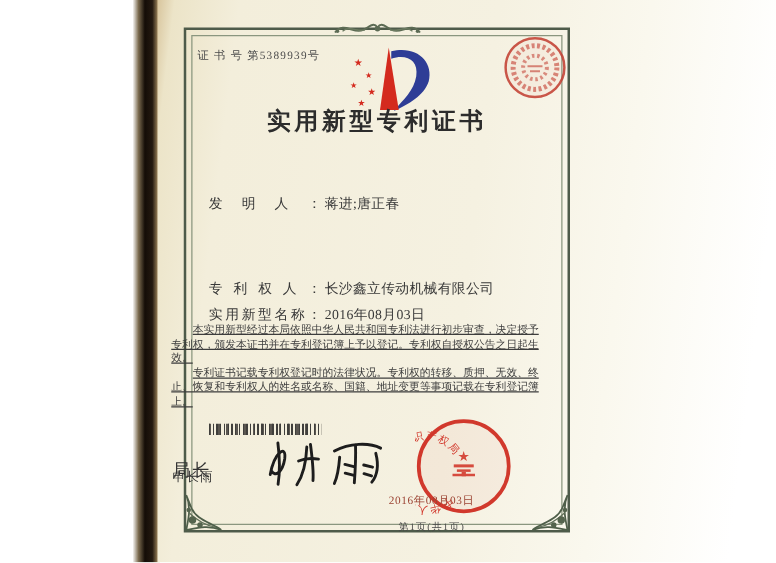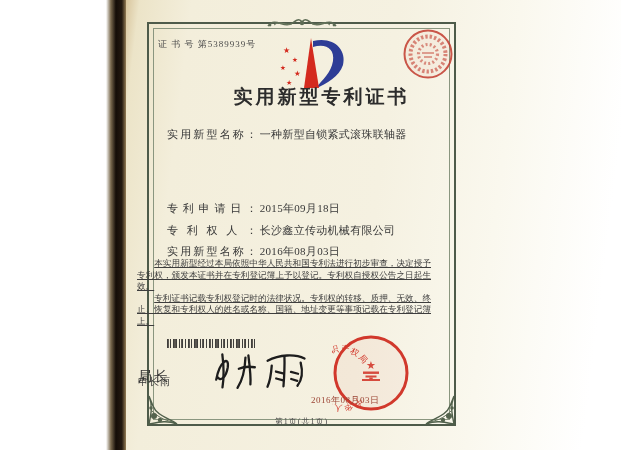"实用新型专利证书" .title { margin-left: 20px -> none }
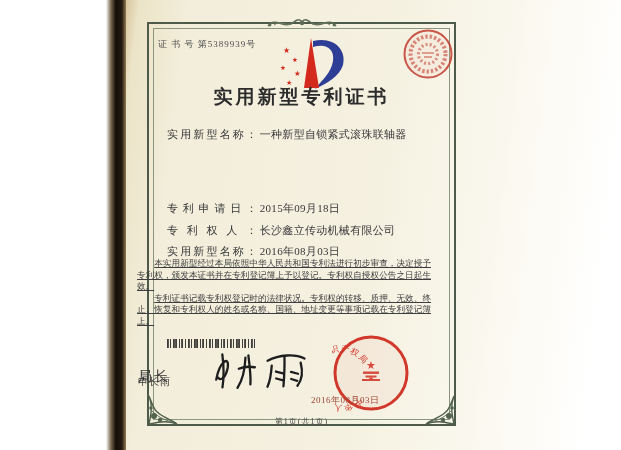"实用新型名称： 一种新型自锁紧式滚珠联轴器" div.field-row { html: <div> <span>实用新型名称：</span> <span>一种新型自锁紧式滚珠联轴器</span> </div> -> none }
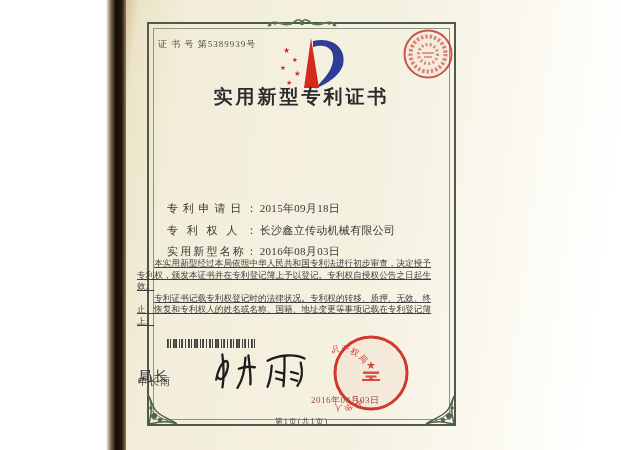"发明人： 蒋进;唐正春" div.field-row { html: none -> <div> <span>发明人：</span> <span>蒋进;唐正春</span> </div> }
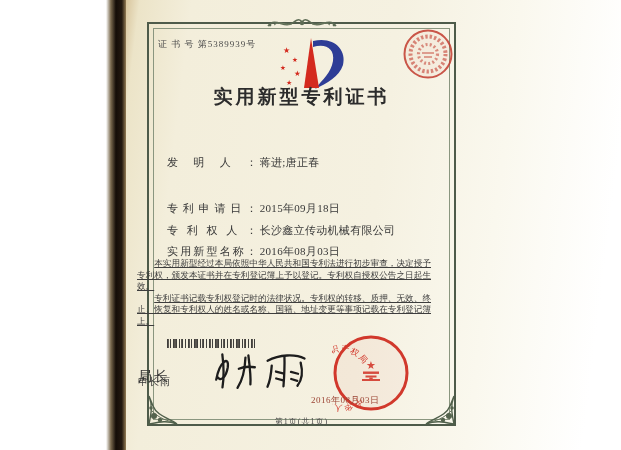"专利申请日： 2015年09月18日" div.field-row { html: <div> <span>专利申请日：</span> <span>2015年09月18日</span> </div> -> none }
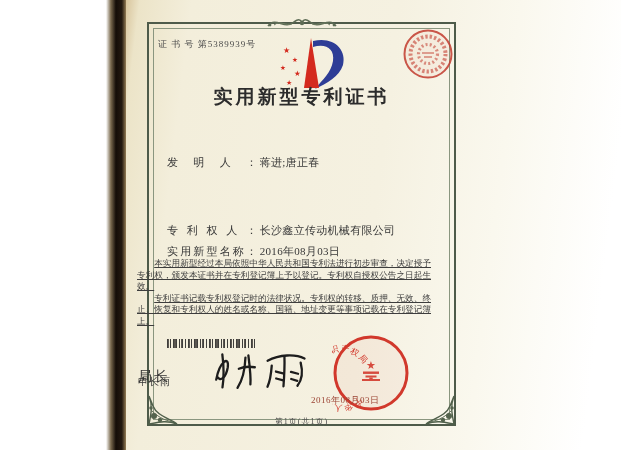"第1页(共1页)" .footer { padding-left: none -> 44px }
